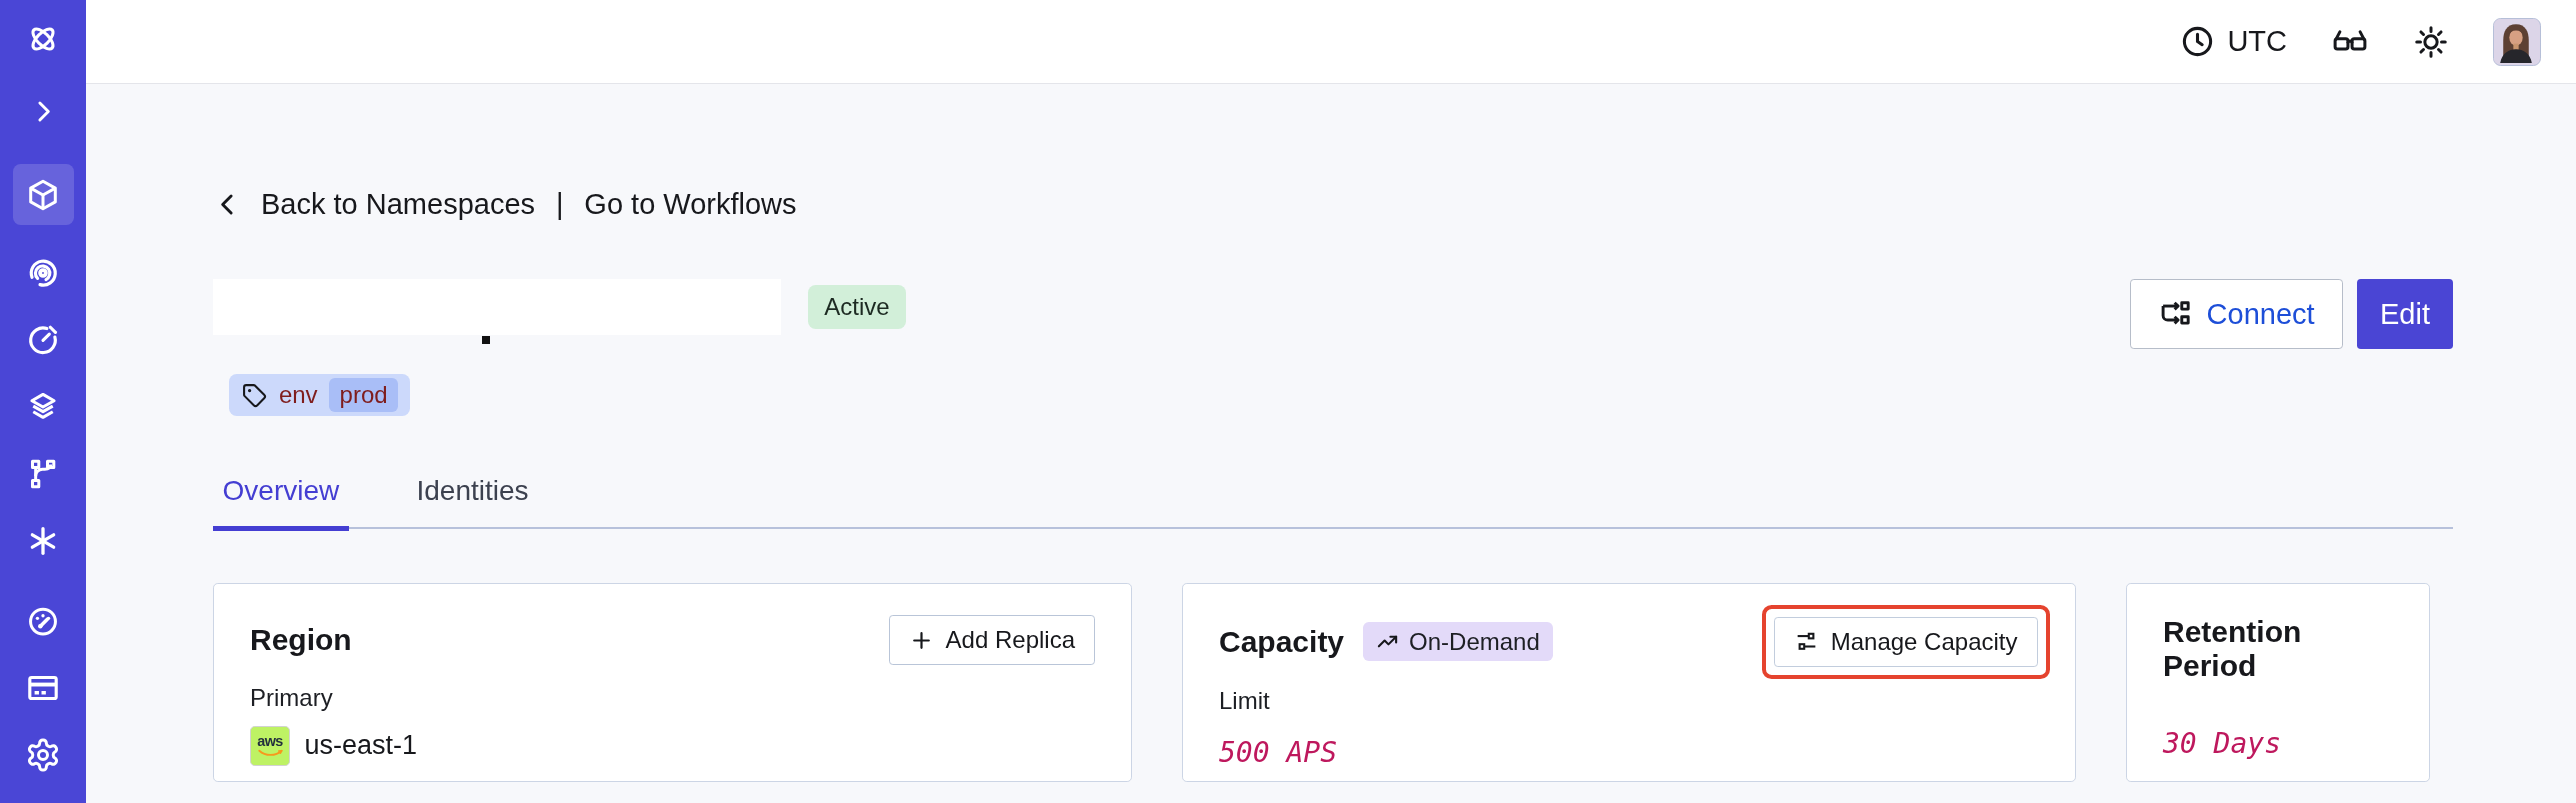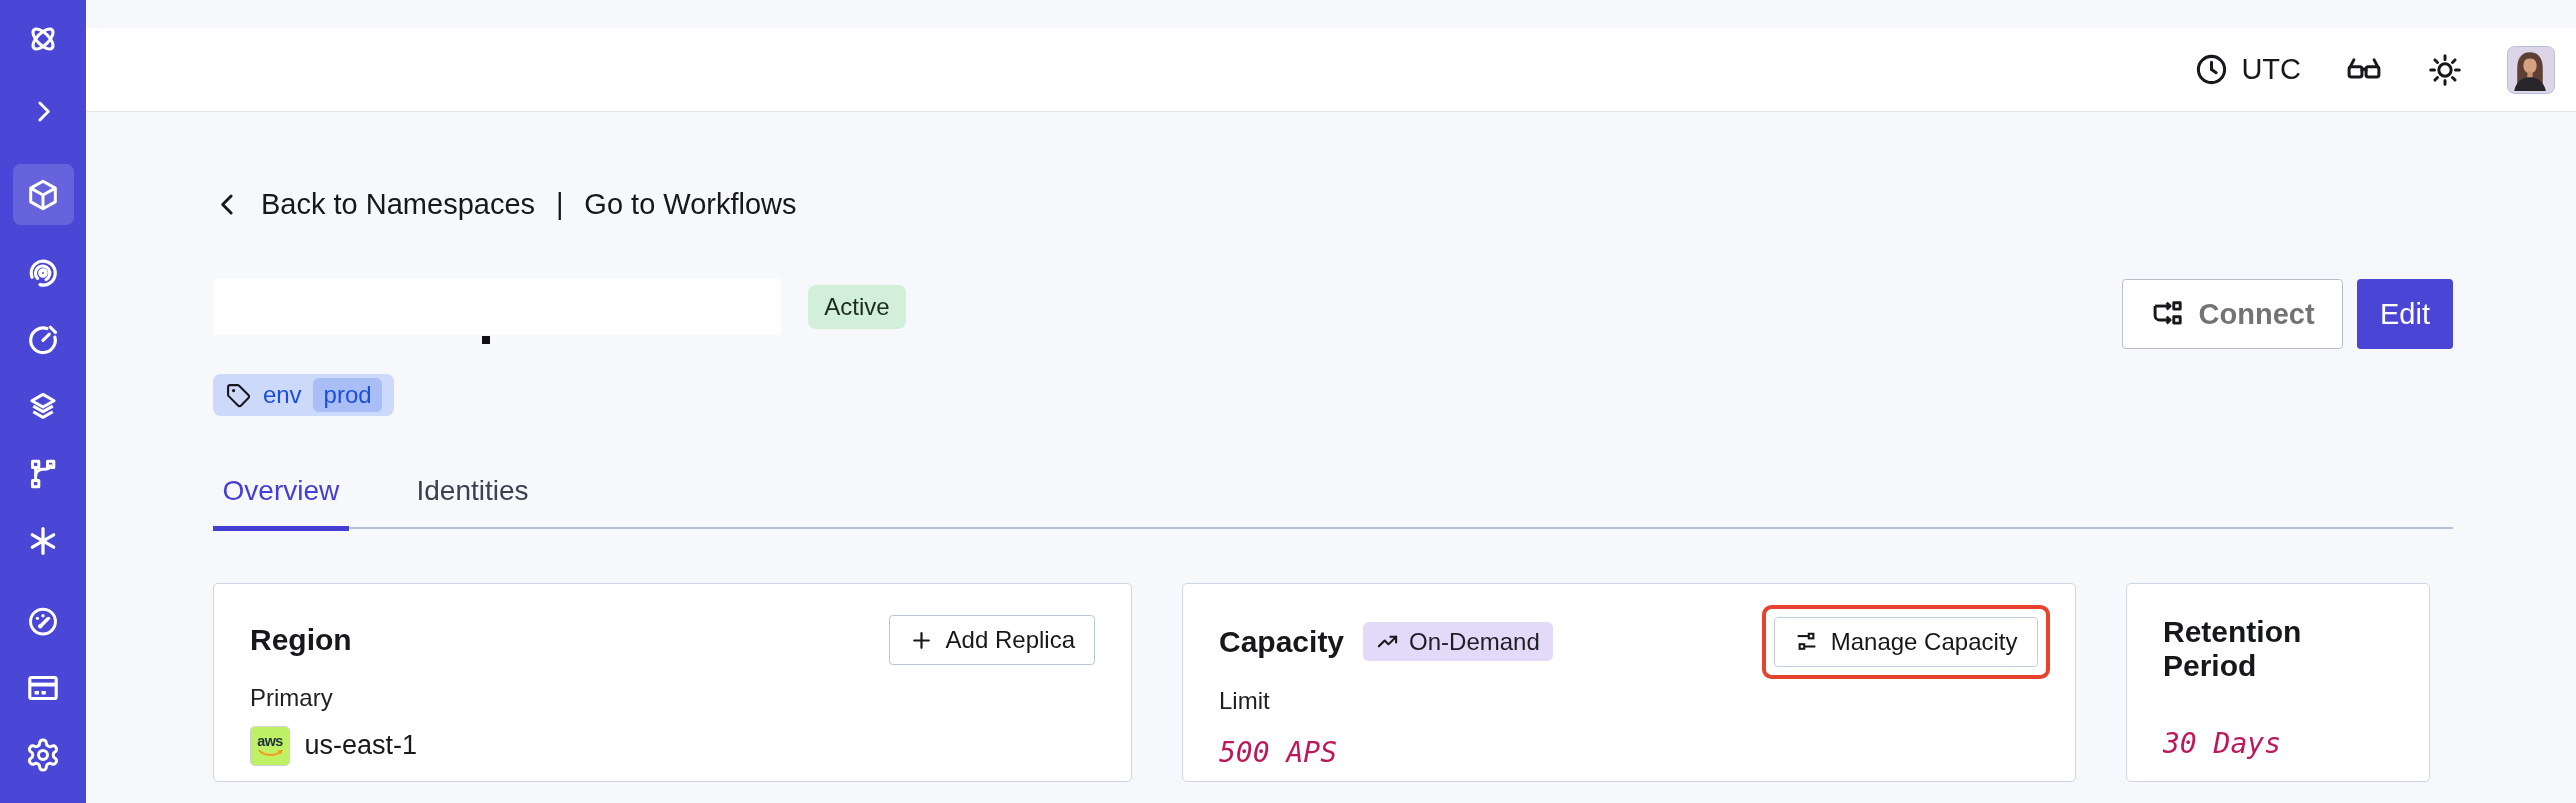"UTC" .topbar { margin-top: 28px -> none; padding-right: 21px -> 35px }
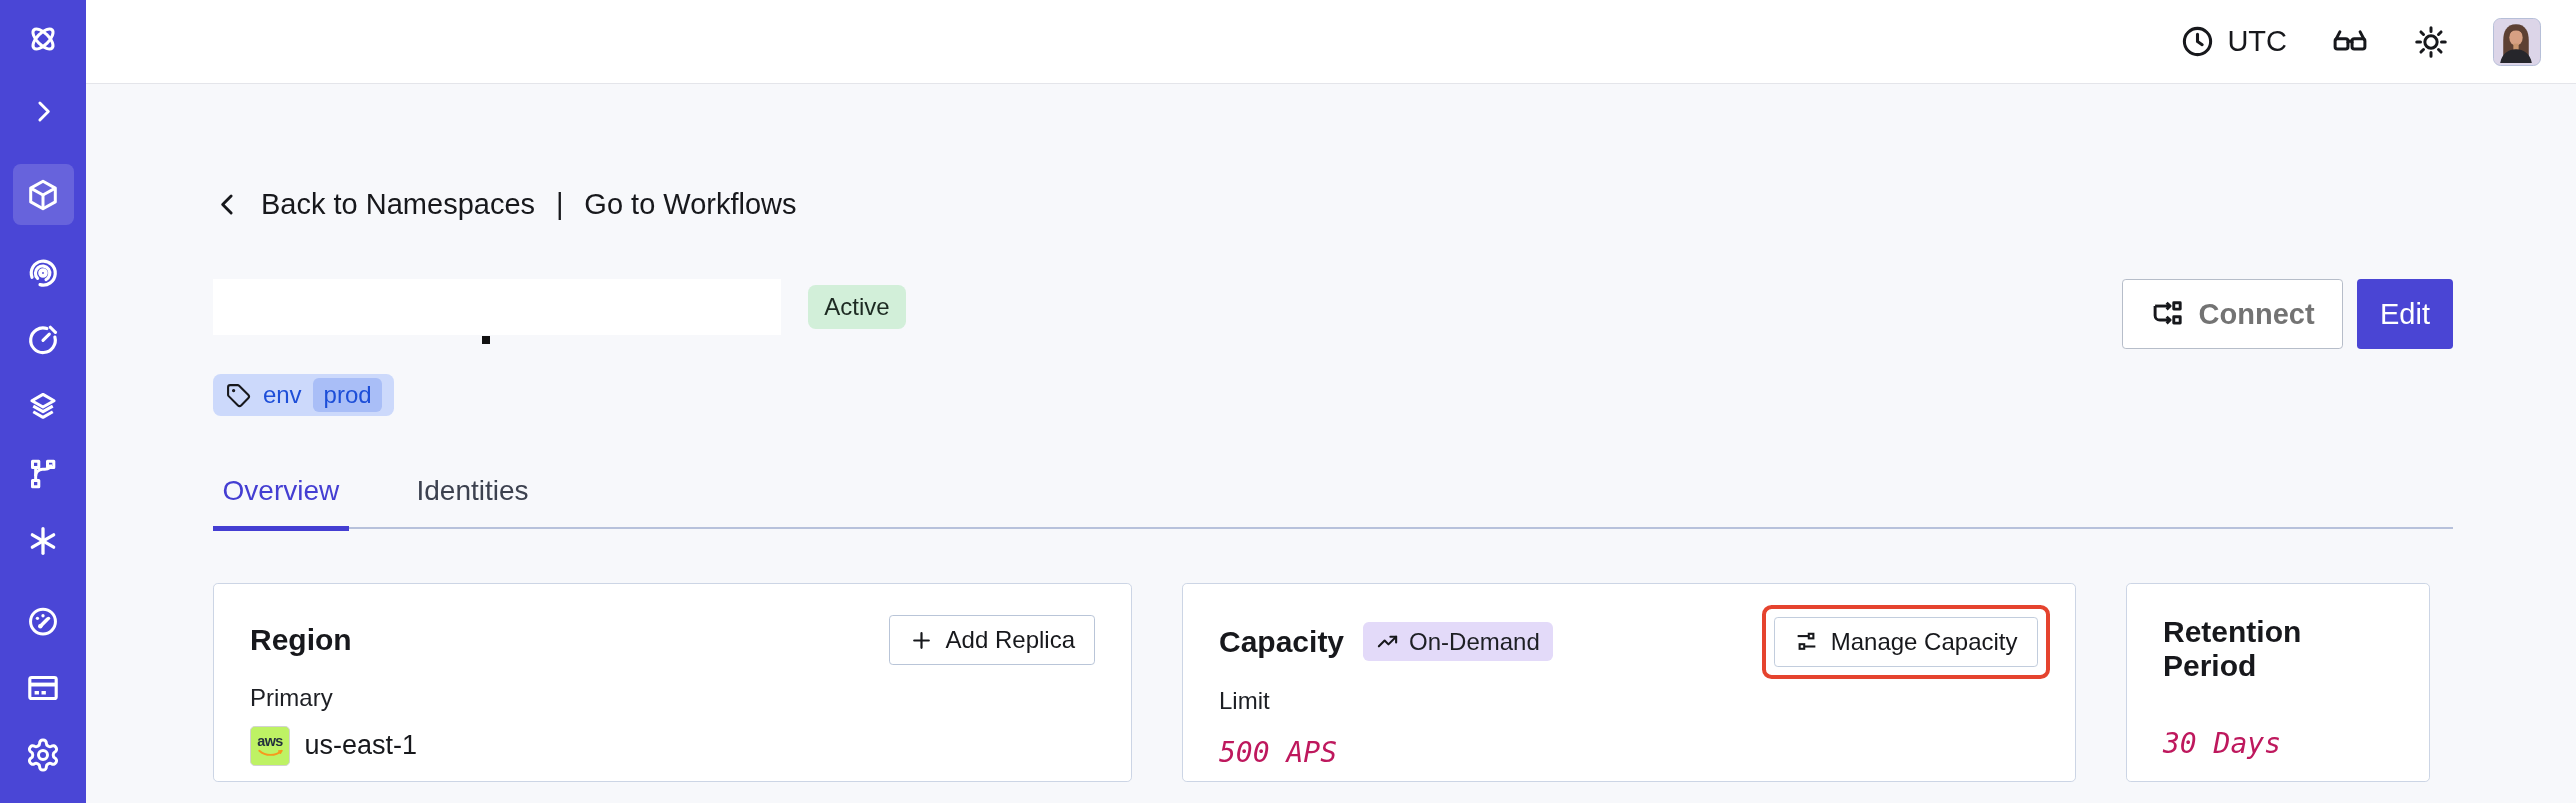"Connect" .btn { color: #737373 -> #1d4ed8; font-weight: 700 -> 400 }
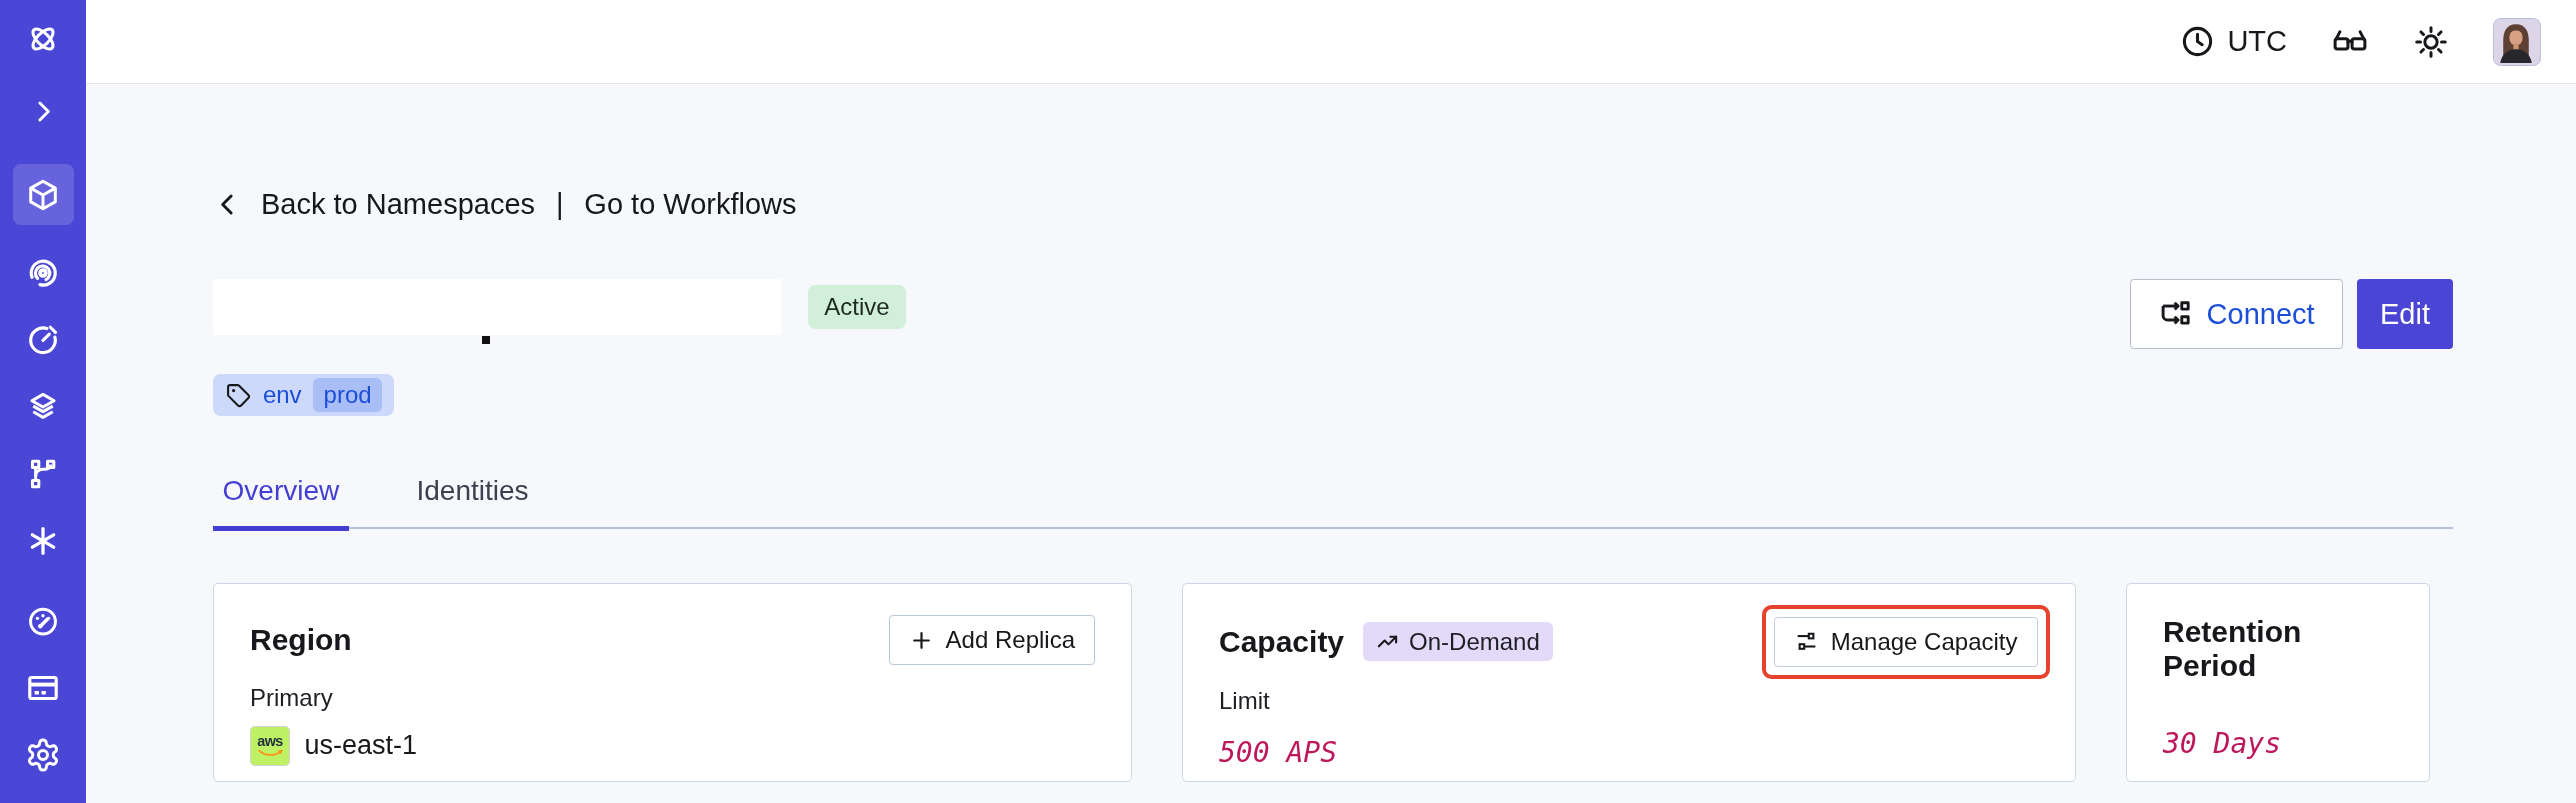"env" .tag-pill { color: #1d4ed8 -> #7f1d1d; margin-left: none -> 16px }
